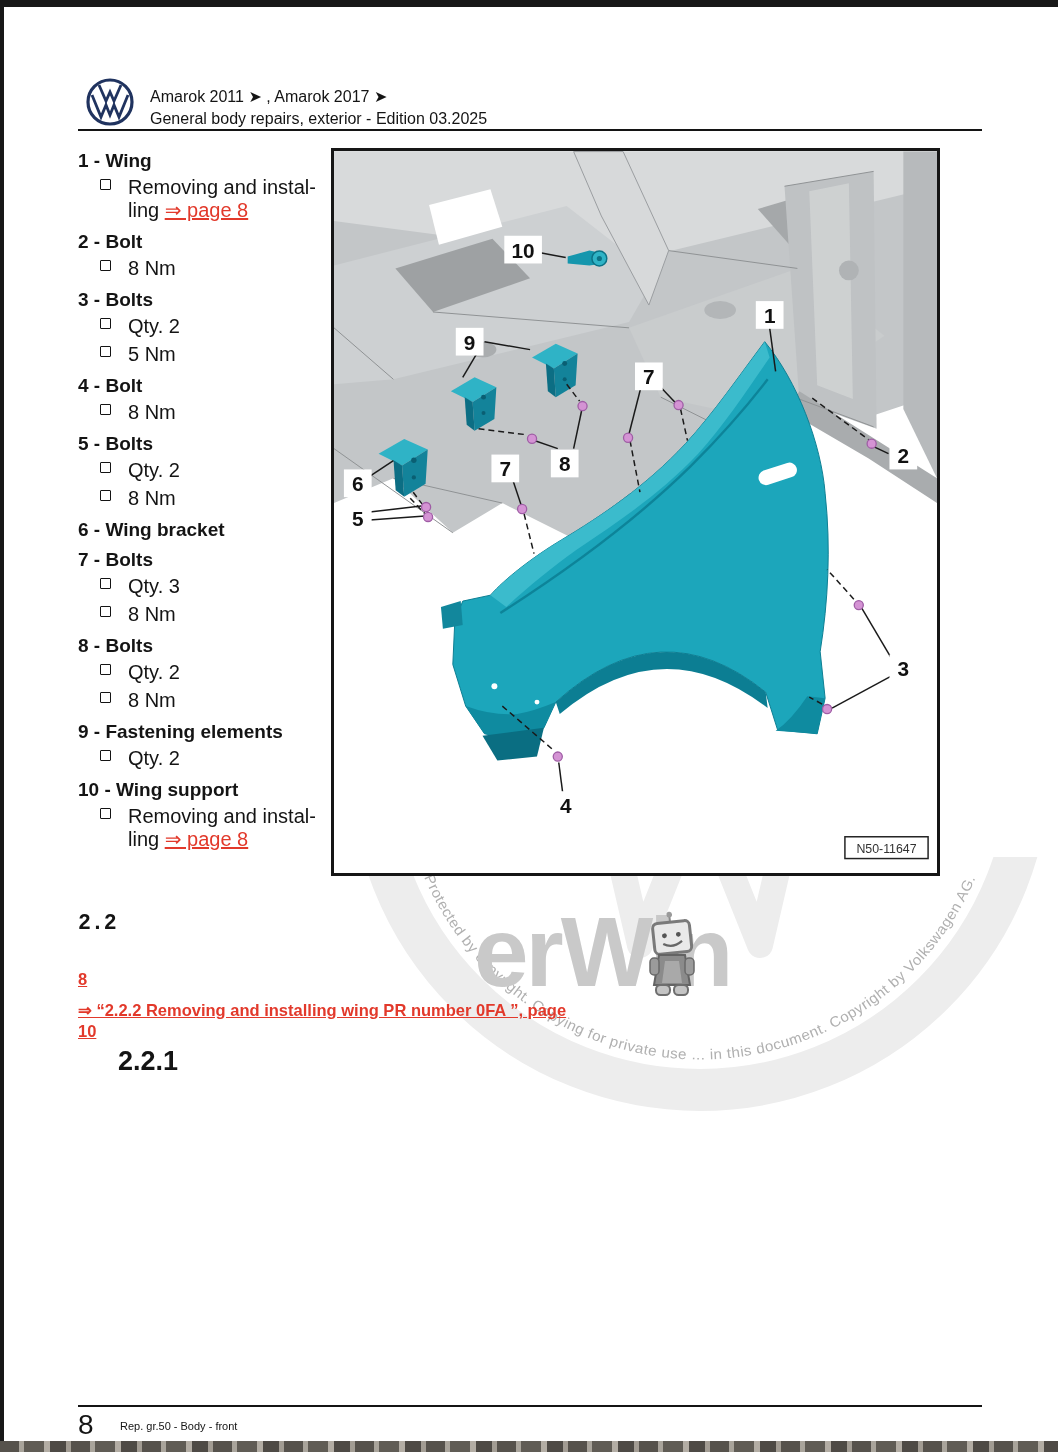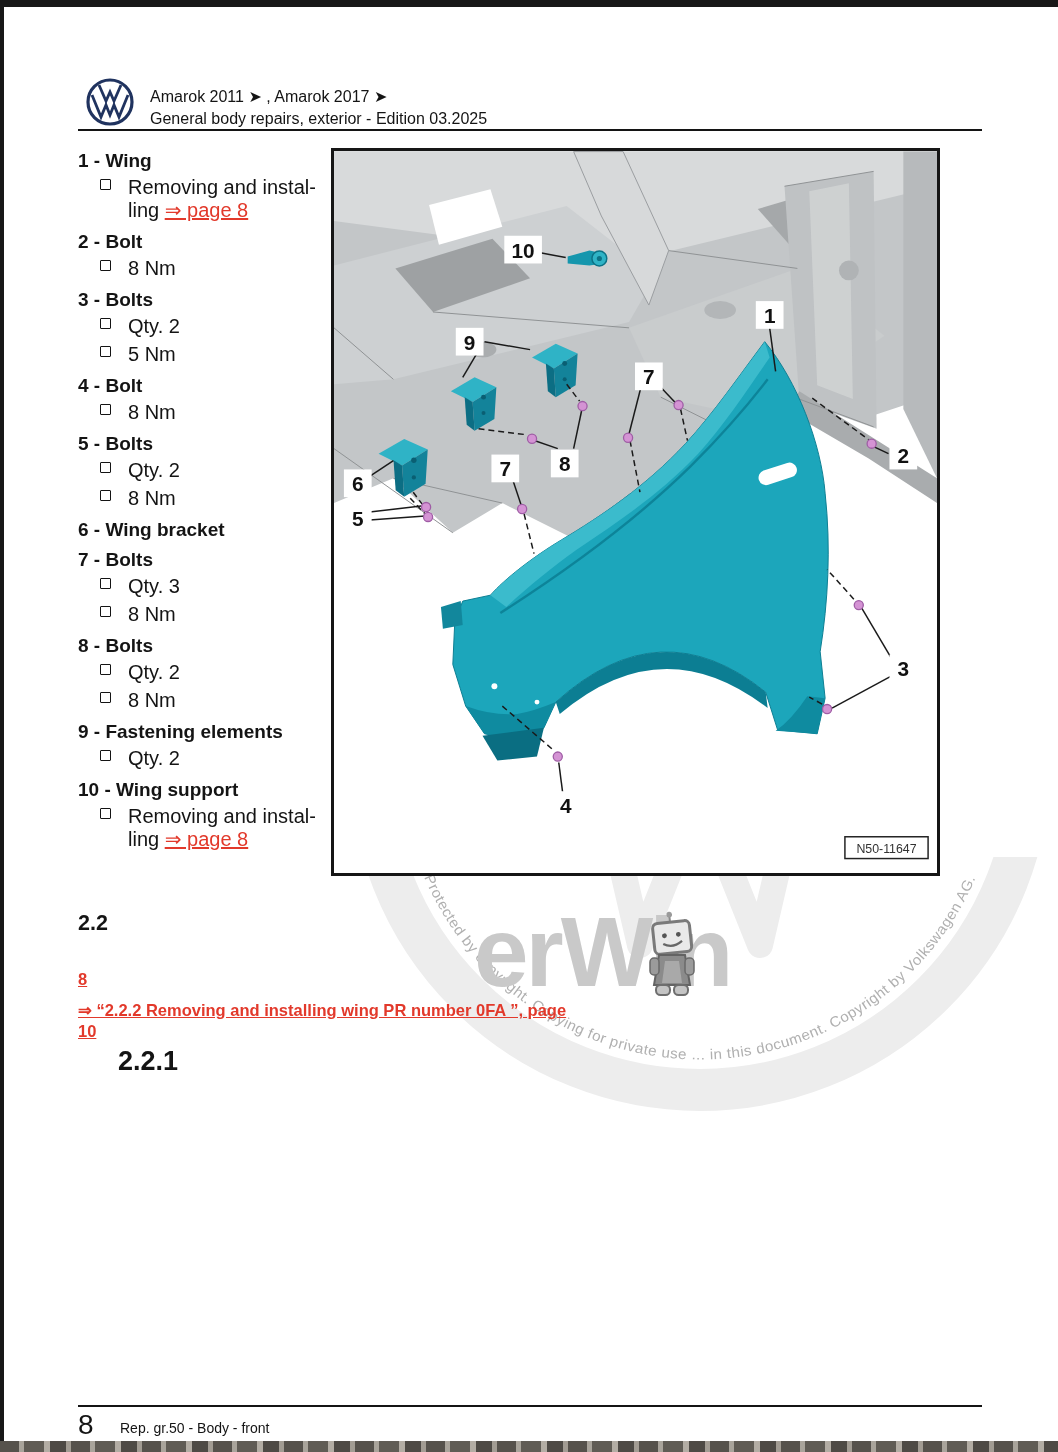"2.2" #sec22 { font-family: none -> Liberation Mono, monospace }
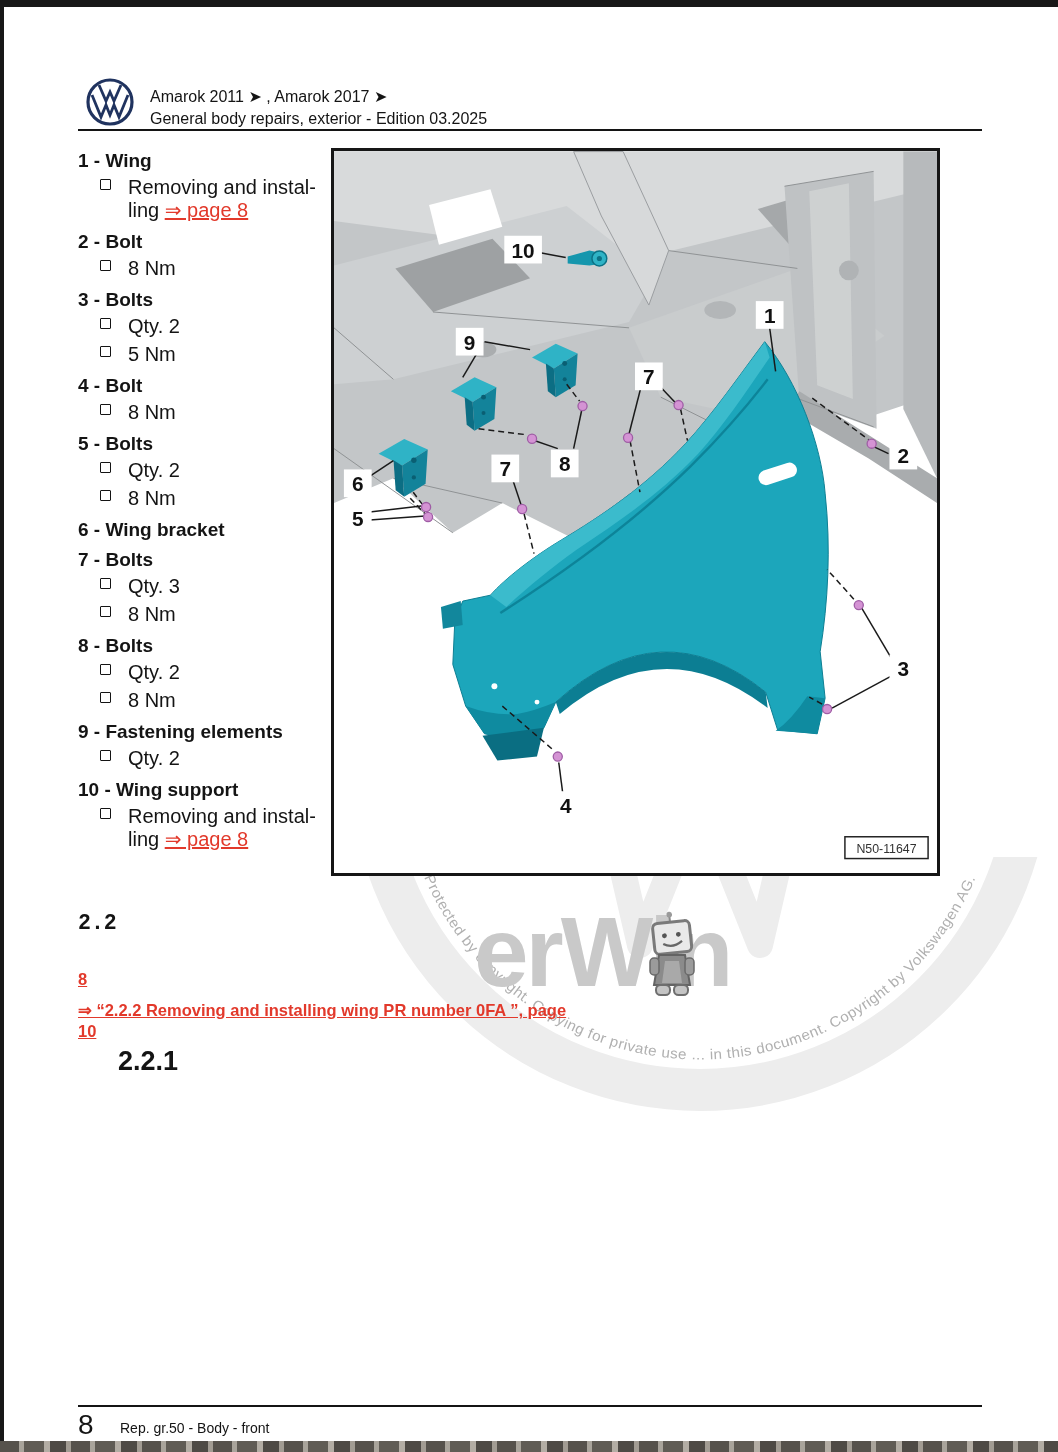"Rep. gr.50 - Body -" .ftr-rep { font-size: 14px -> 11px }
